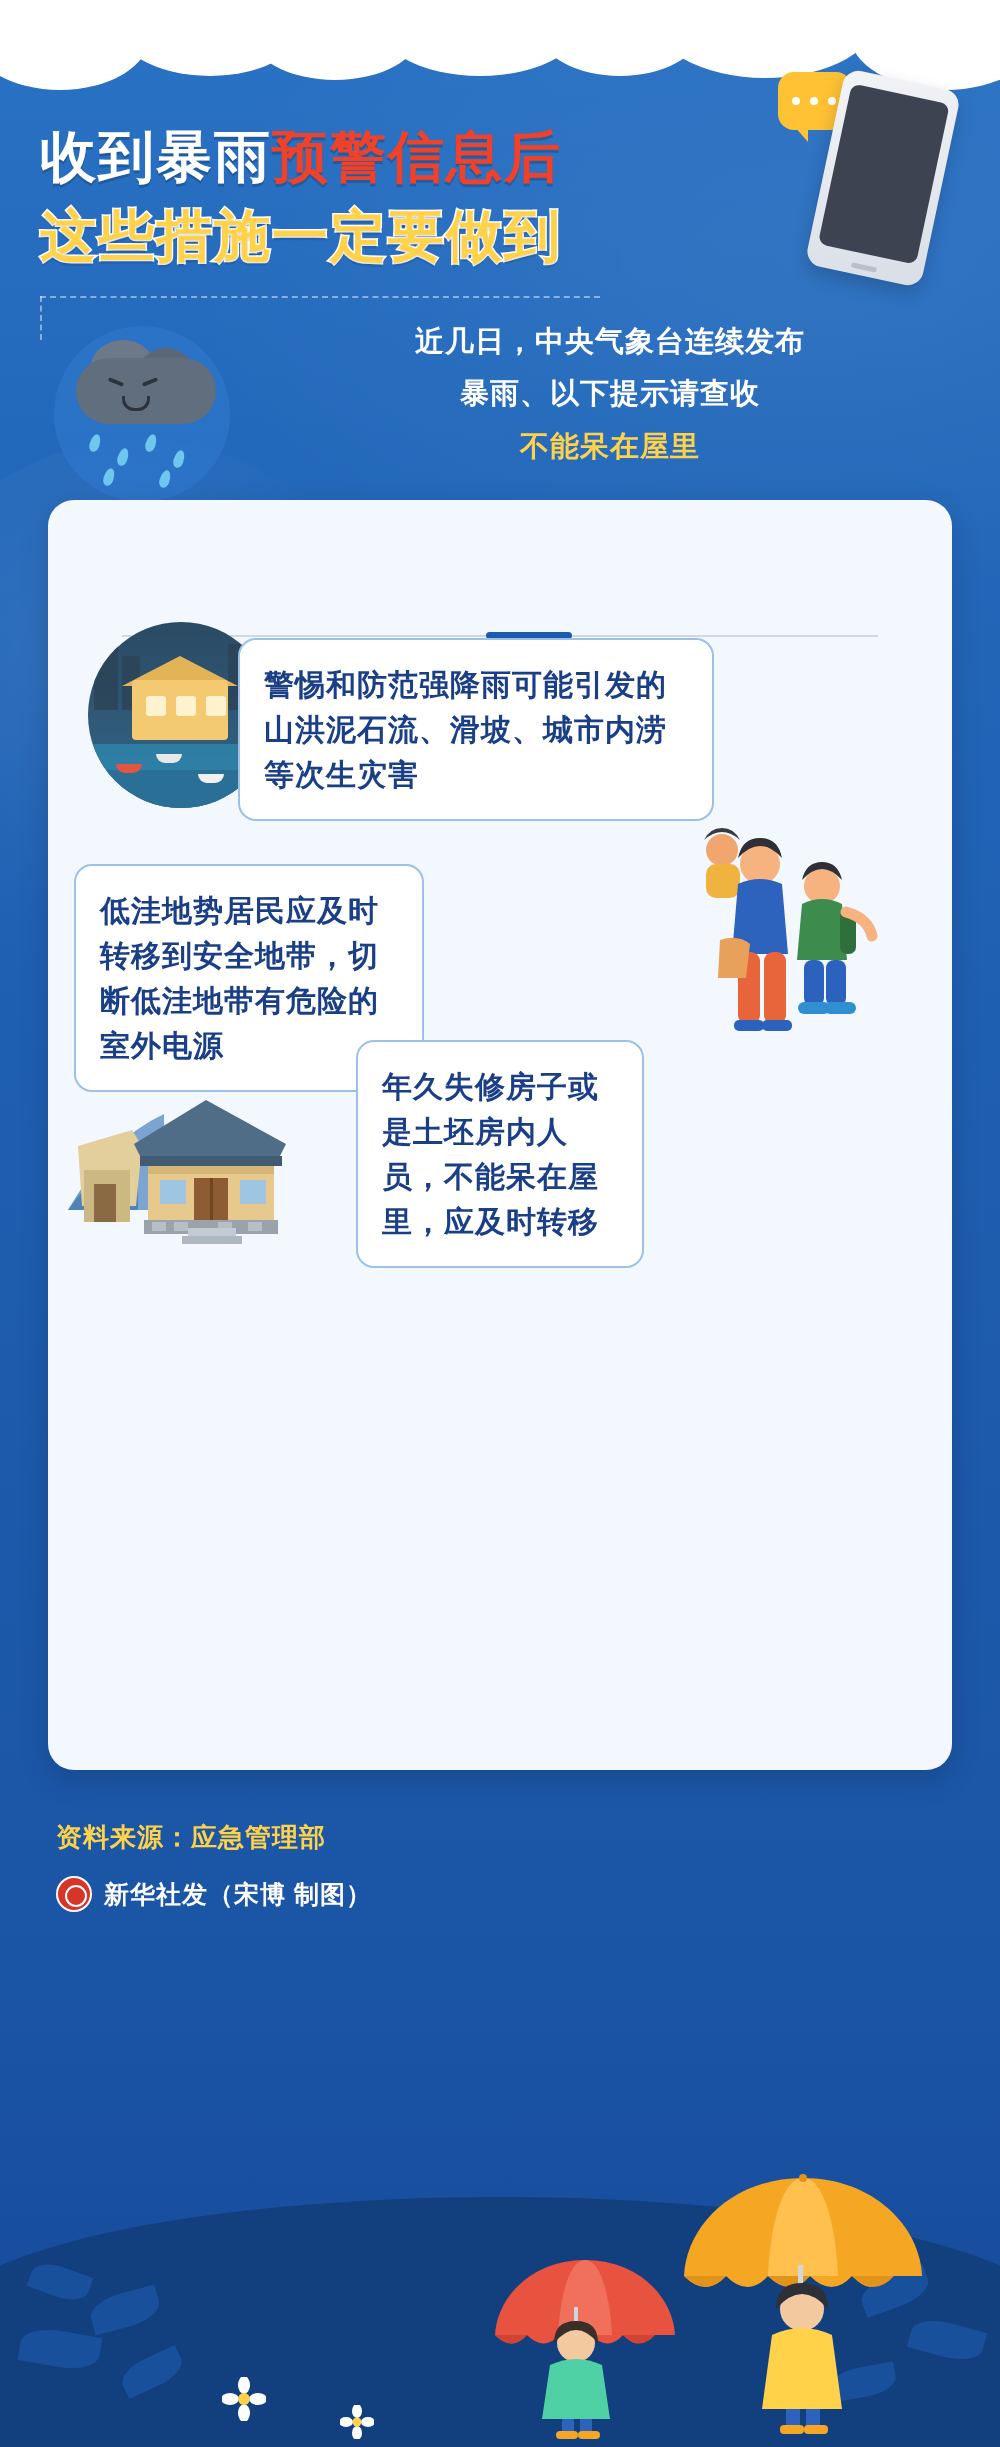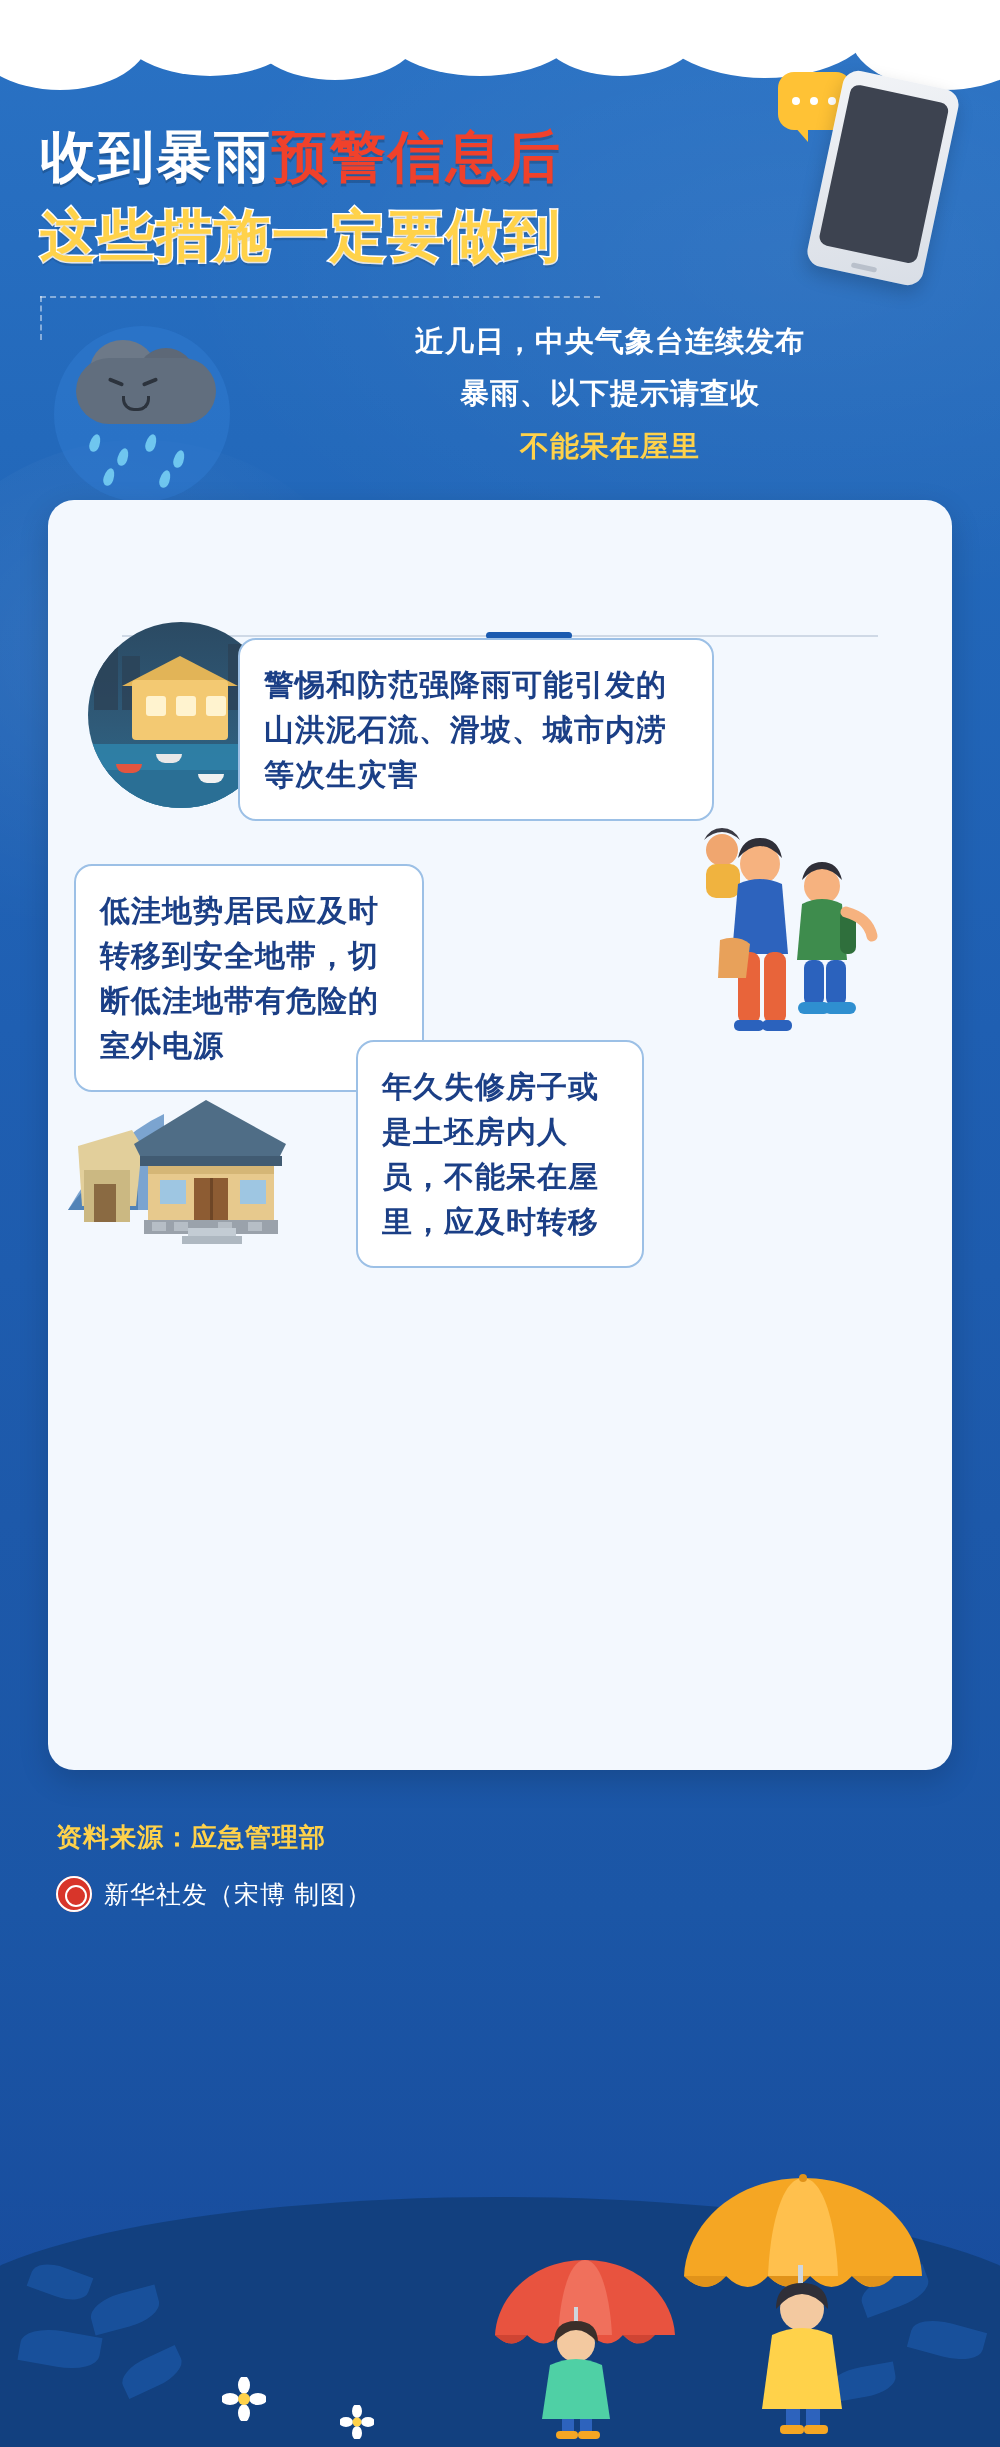"新华社发（宋博 制图）" .agency { font-weight: none -> bold }
